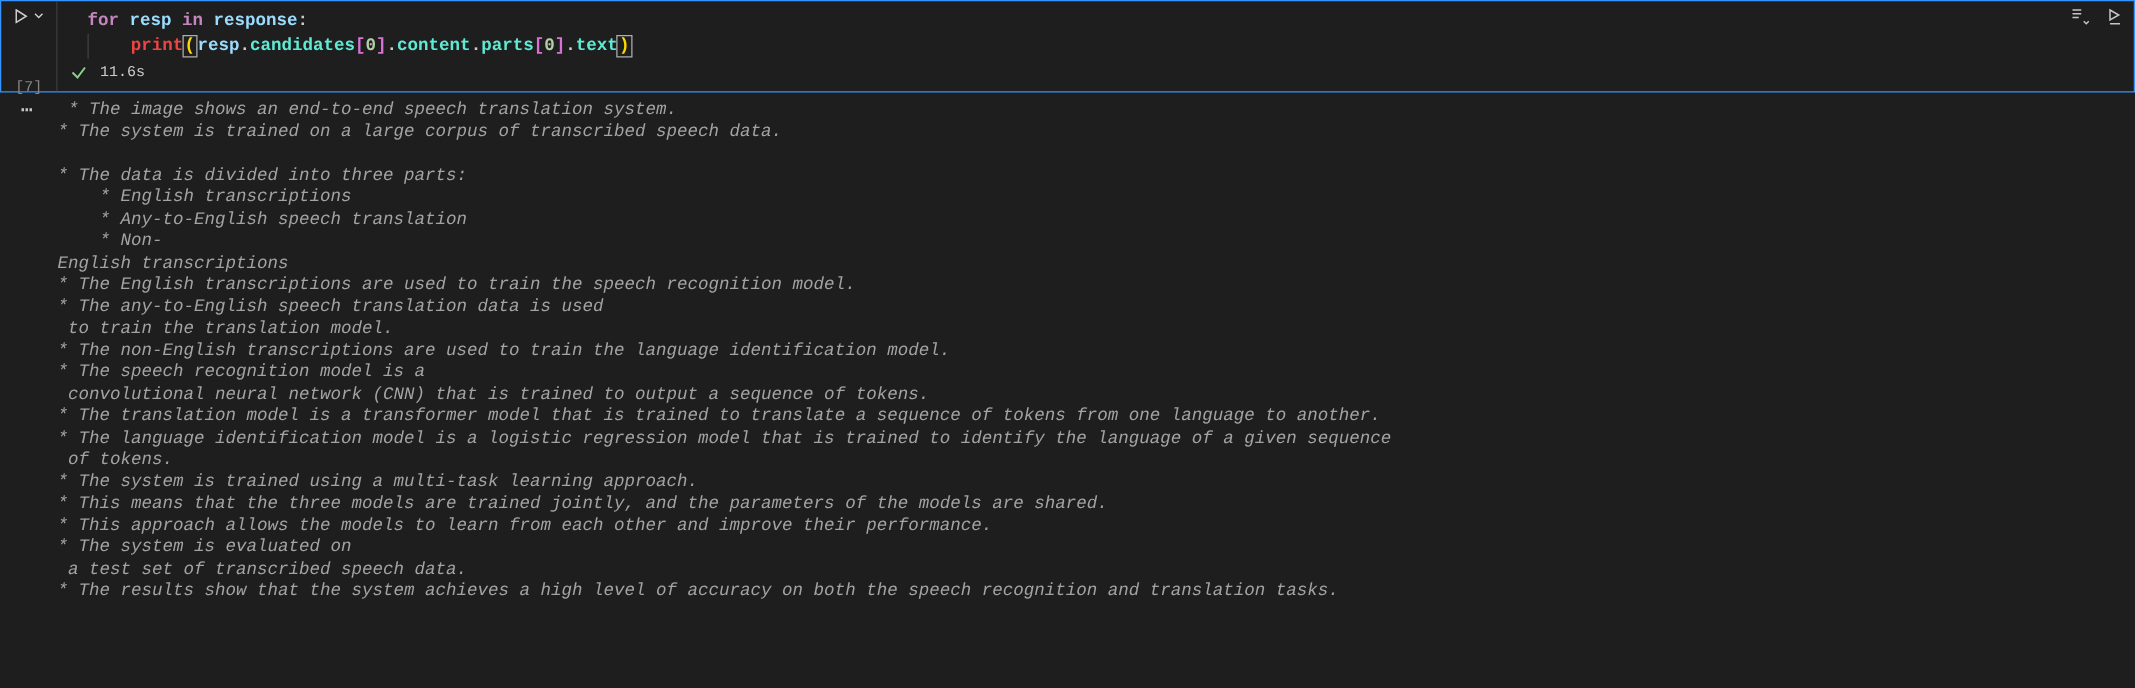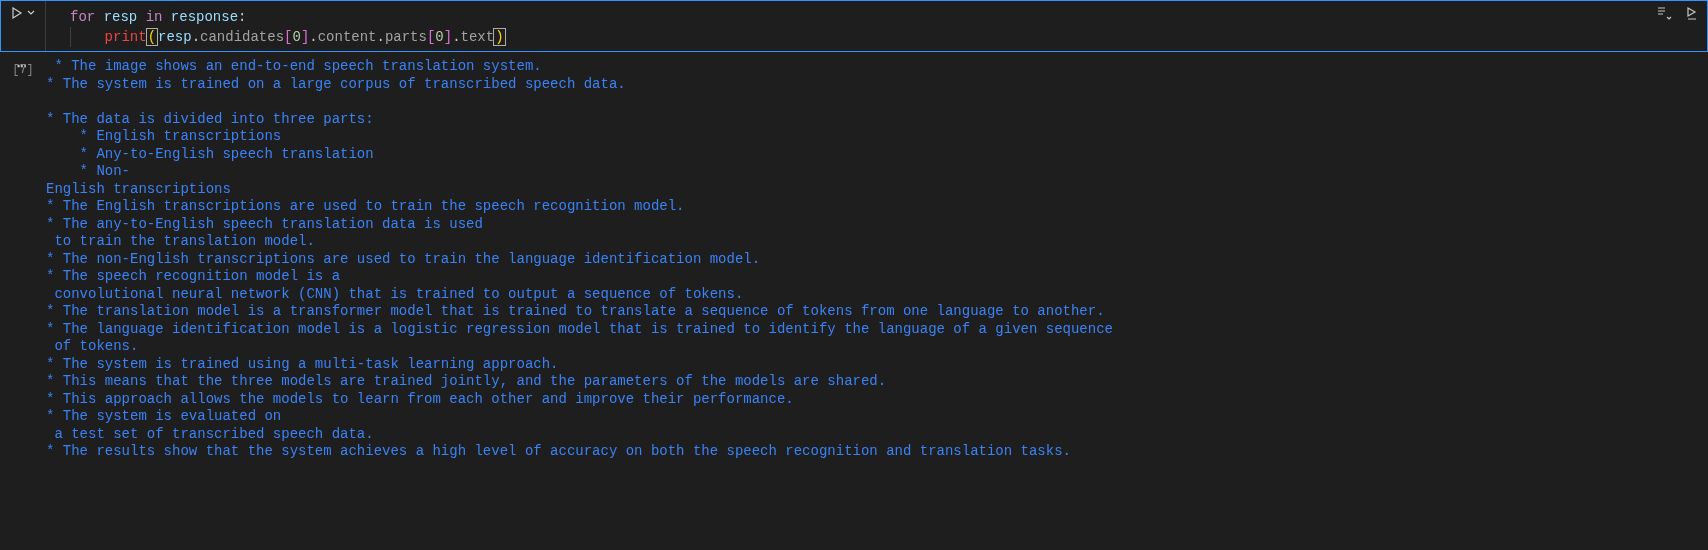"for resp in response:" .code-line { font-weight: none -> bold }
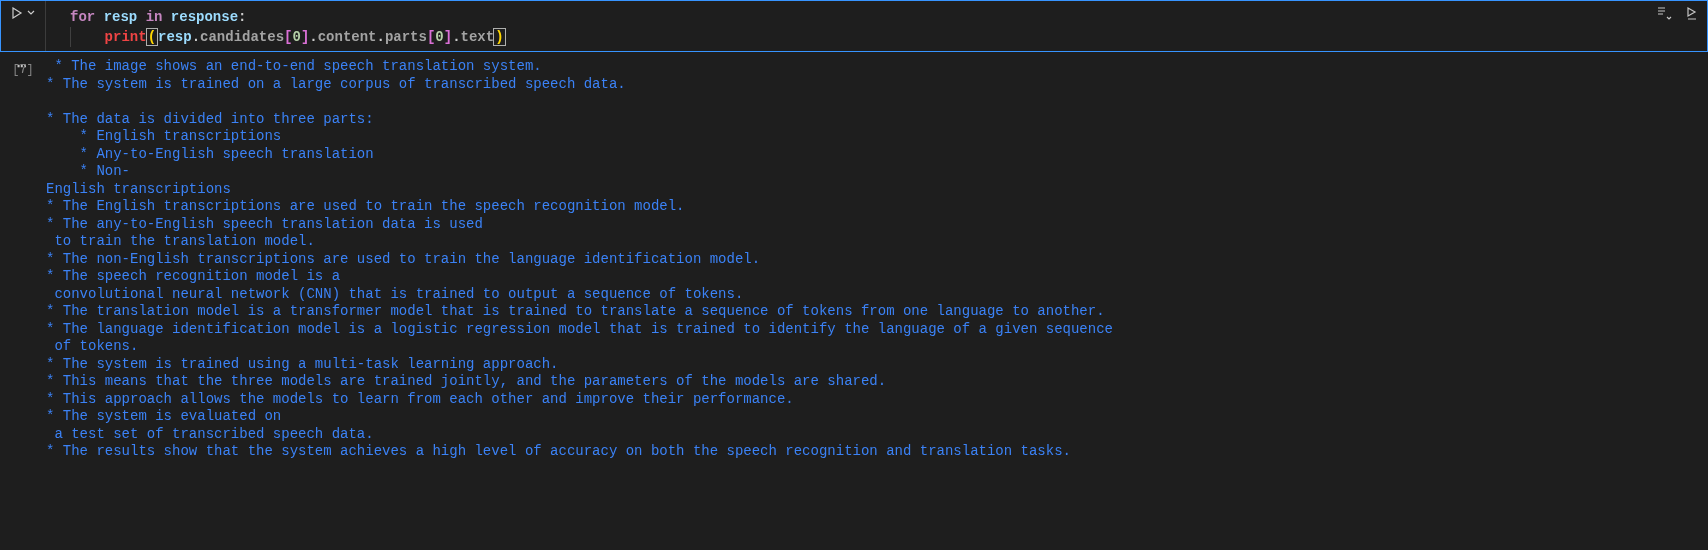"candidates" .prop { color: #a3a3a3 -> #5eead4 }
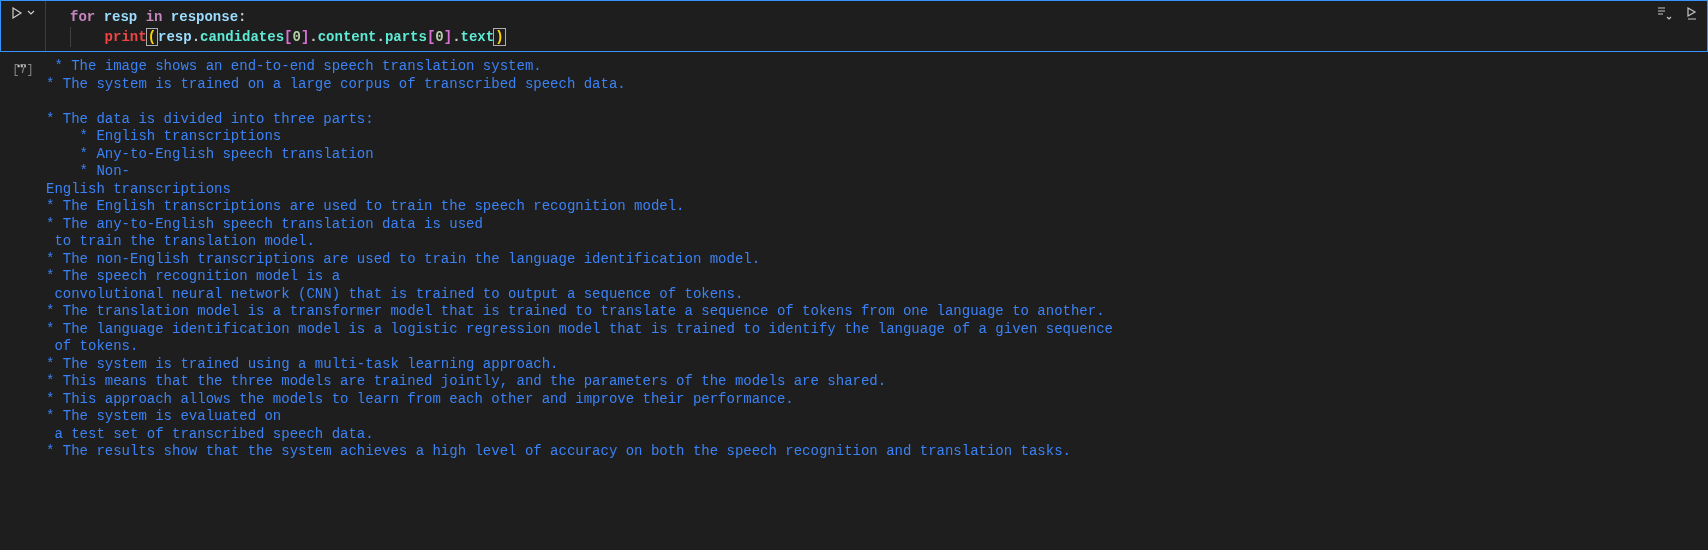"11.6s" div.status-row { html: none -> <div> <svg> <path></path> </svg> <span>11.6s</span> </div> }
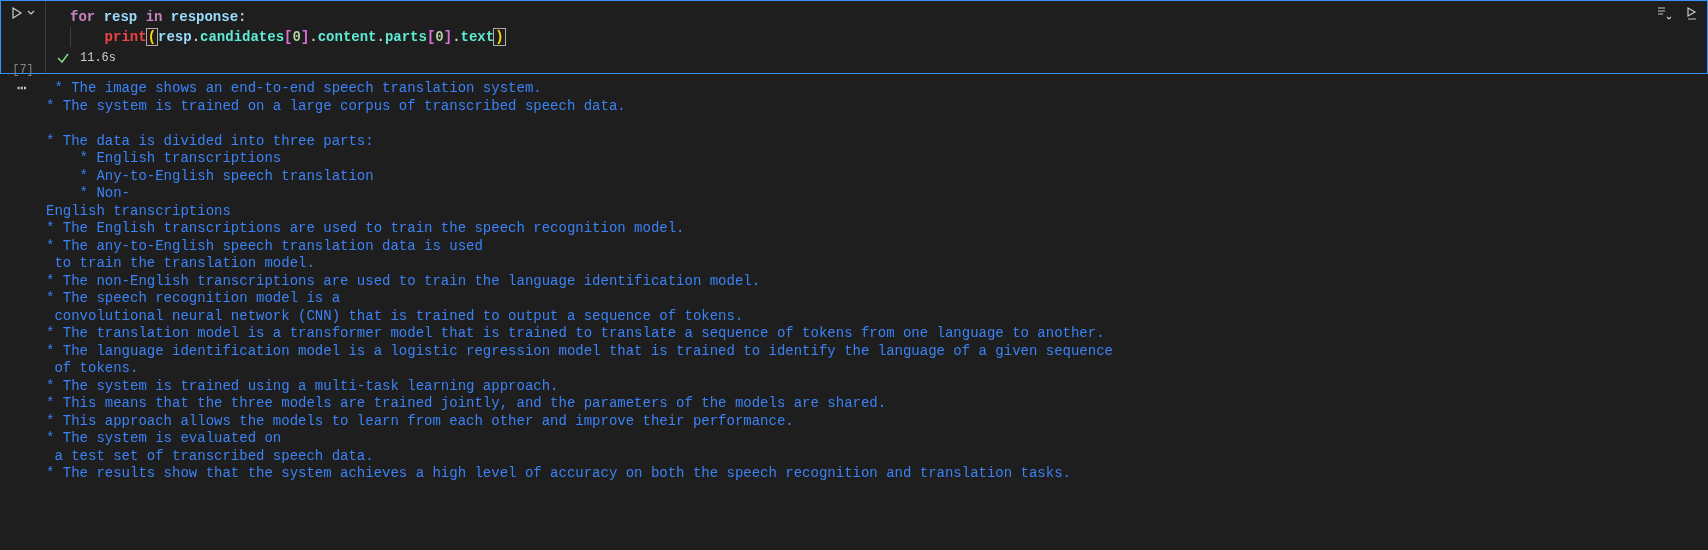"* The image shows an" .output-text { color: #3b82f6 -> #a3a3a3; font-style: none -> italic }
